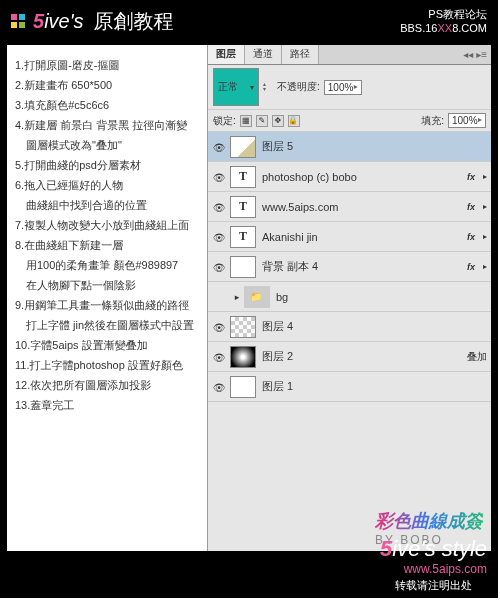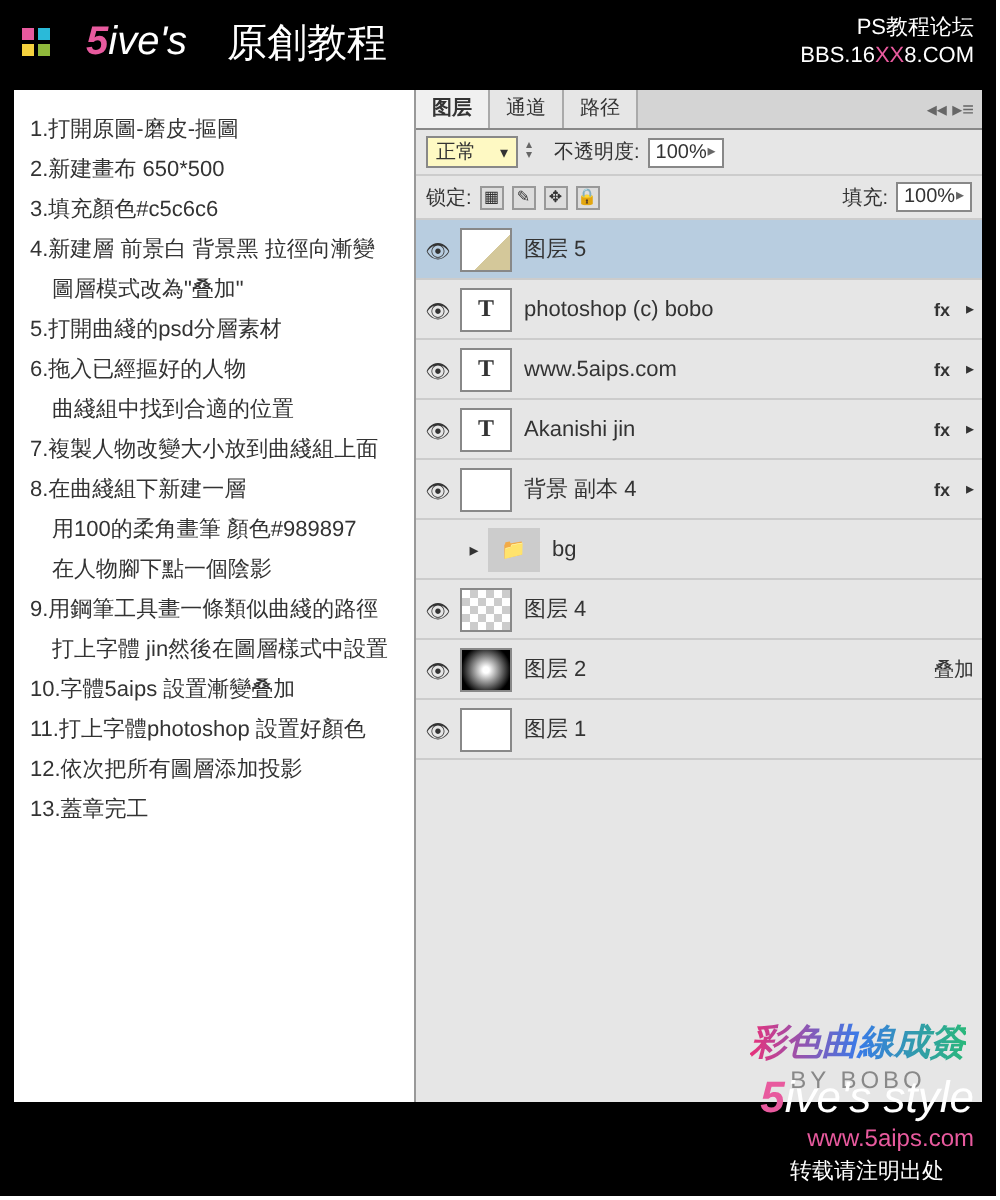"5ive's" .logo { gap: 12px -> 2px }
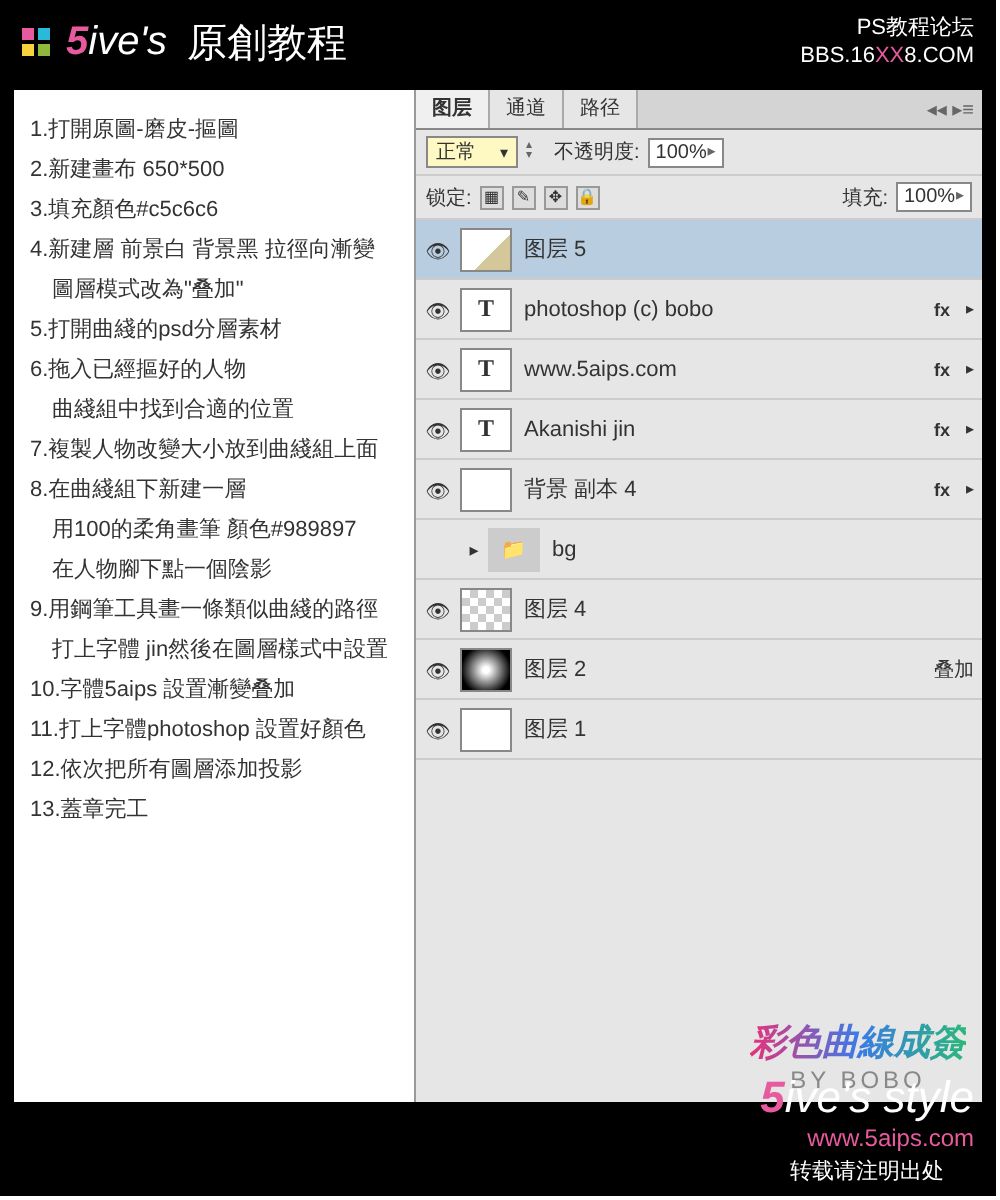"正常" .sel { background: #fef9c3 -> #14b8a6; padding: 0 4px -> 11px 4px }
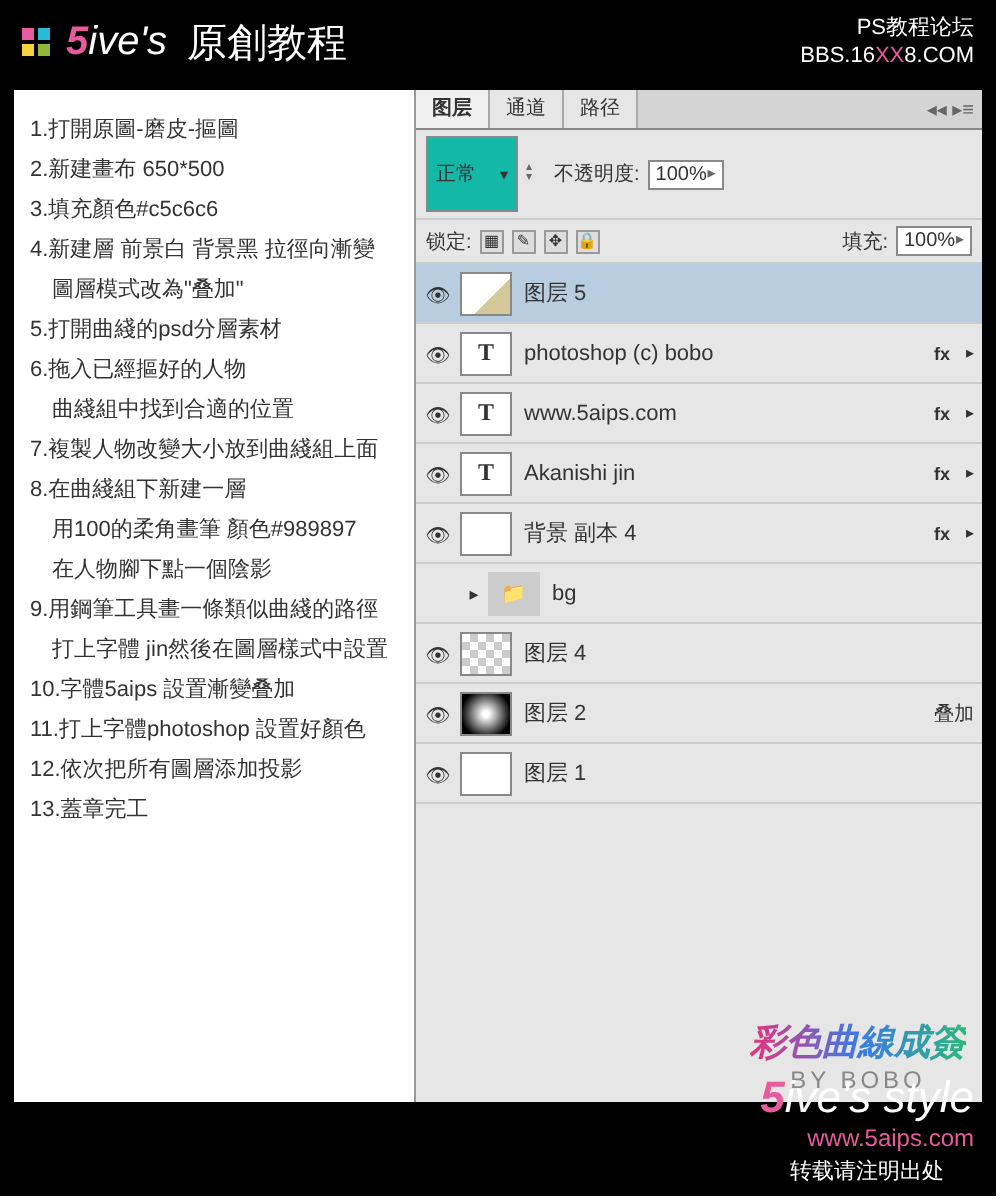"fx" .fx { font-style: none -> italic }
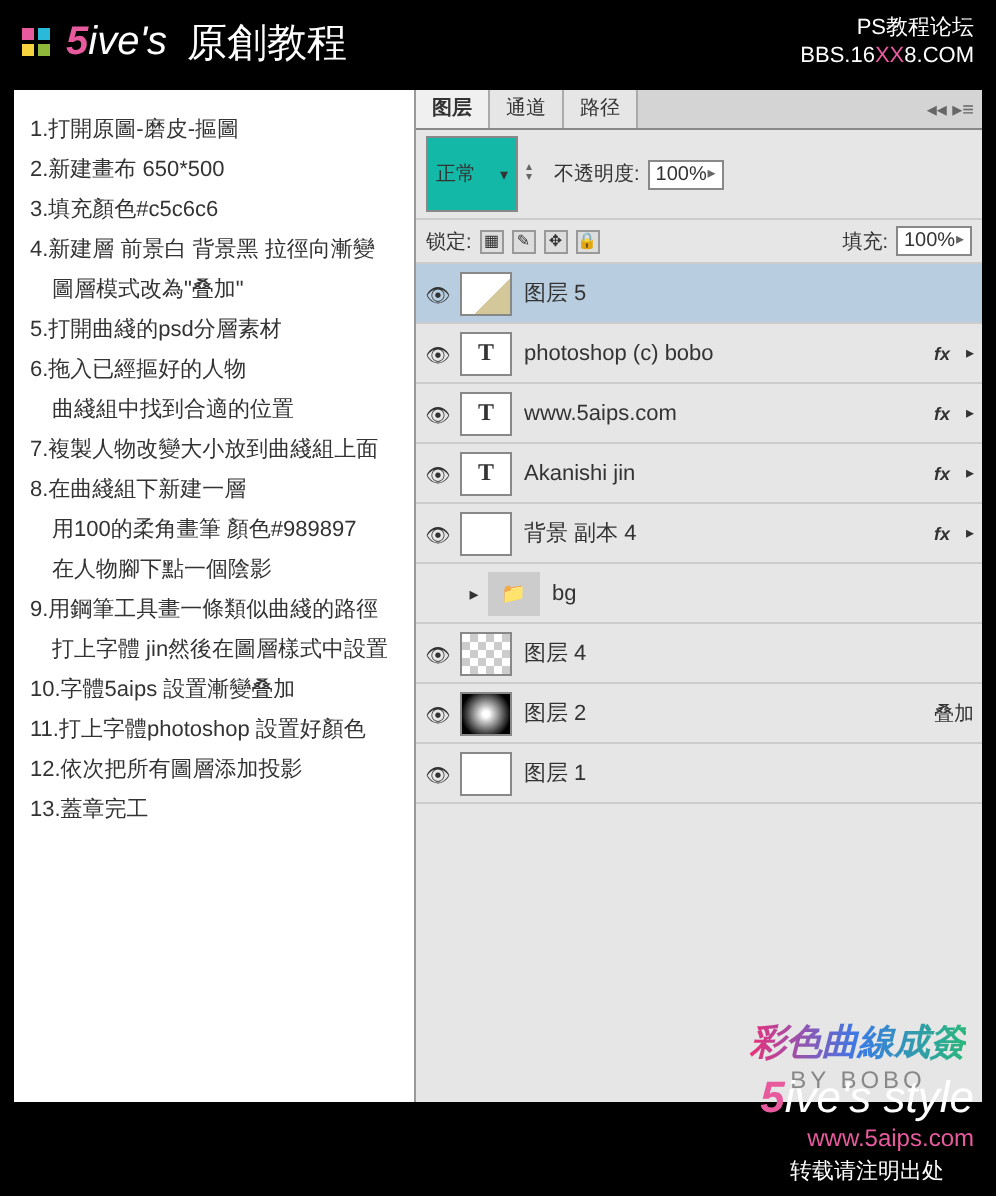"彩色曲線成簽" .sig { text-align: center -> left }
